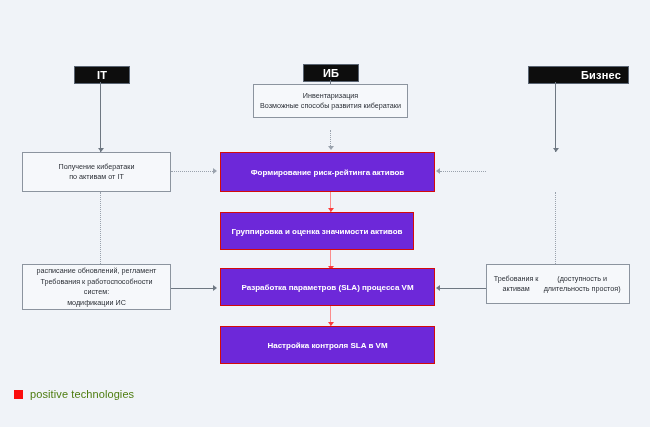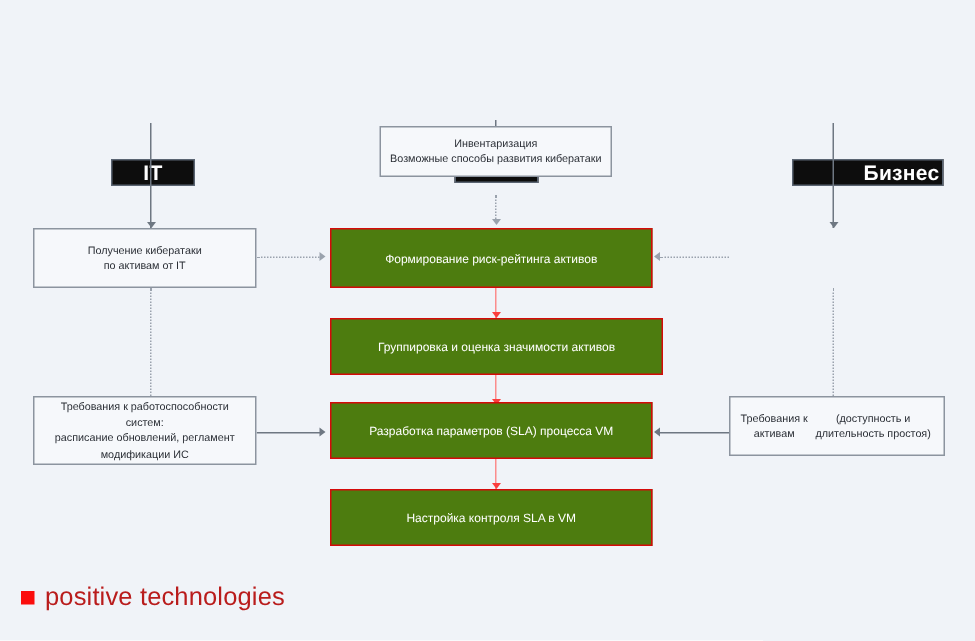"IT" .lane-chip { font-size: 14px -> 11px; margin-top: 40px -> none }
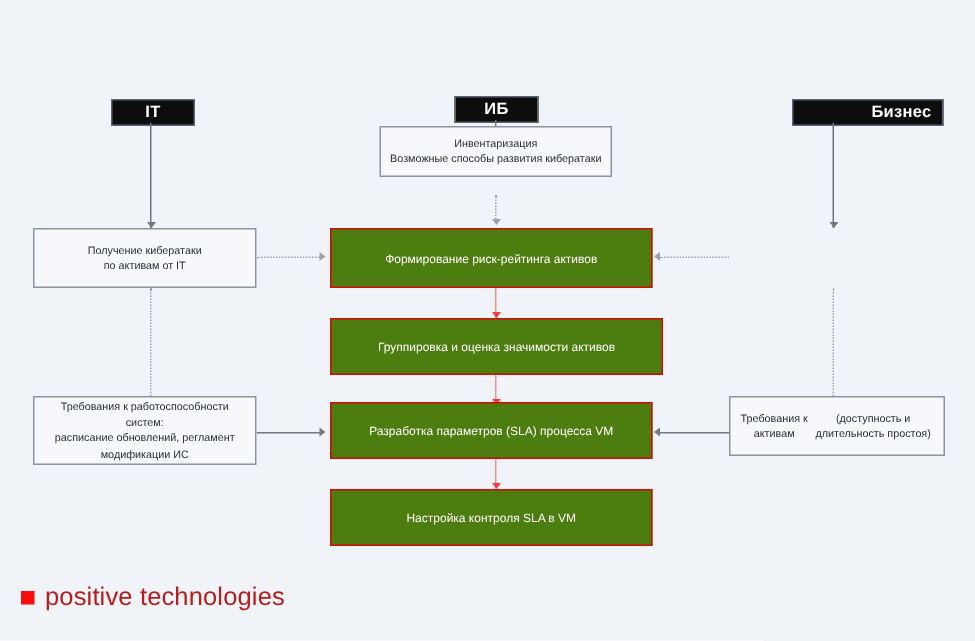"Формирование риск-рейтинга активов" .box-red { background: #4d7c0f -> #6d28d9; font-weight: normal -> bold }
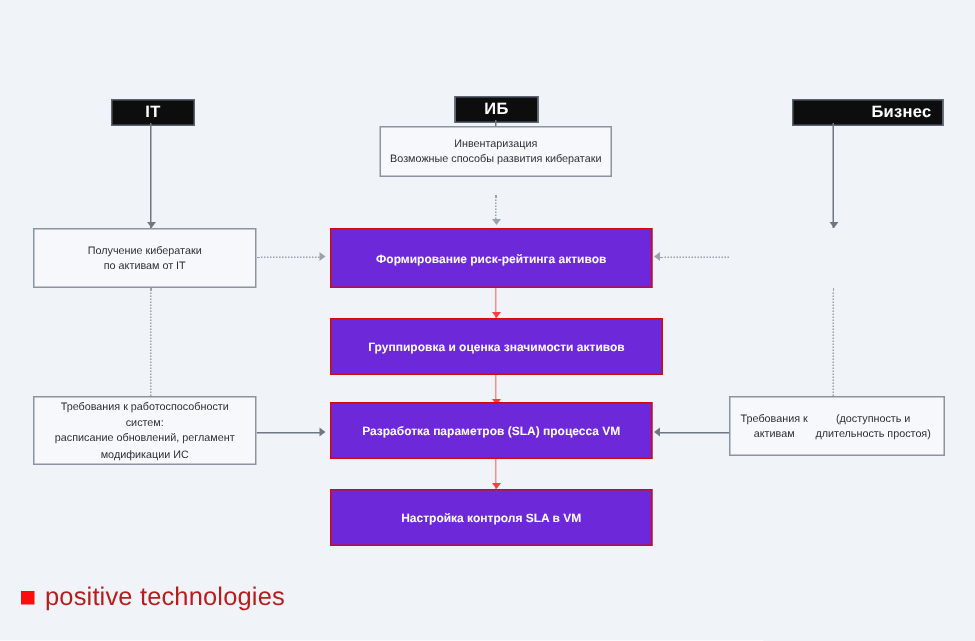"Группировка и оценка значимости активов" div.box-red { width: 222px -> 194px }
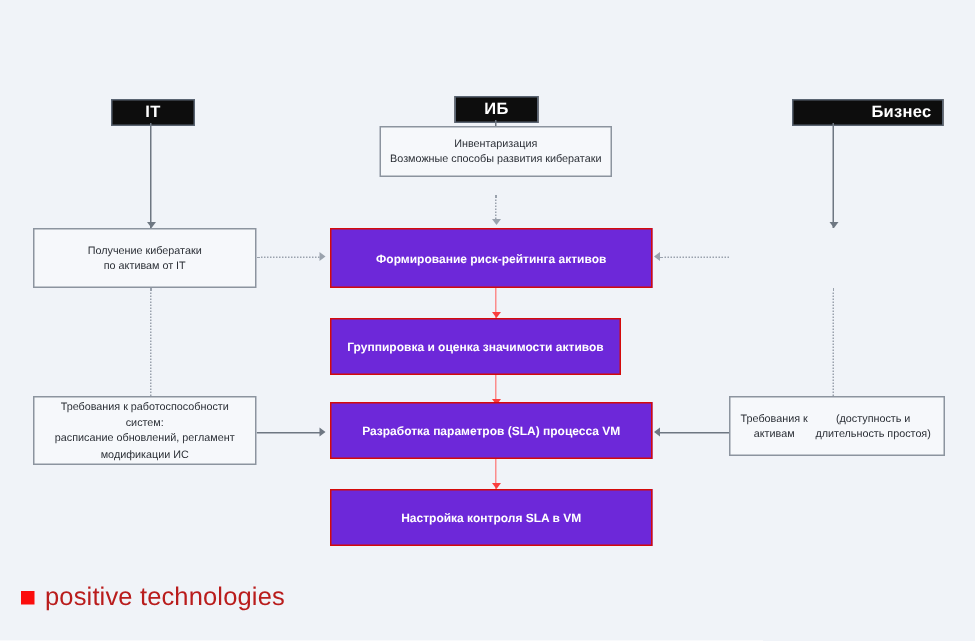"Требования к работоспособности систем:" span { order: before "расписание обновлений, регламент" -> after "расписание обновлений, регламент" }
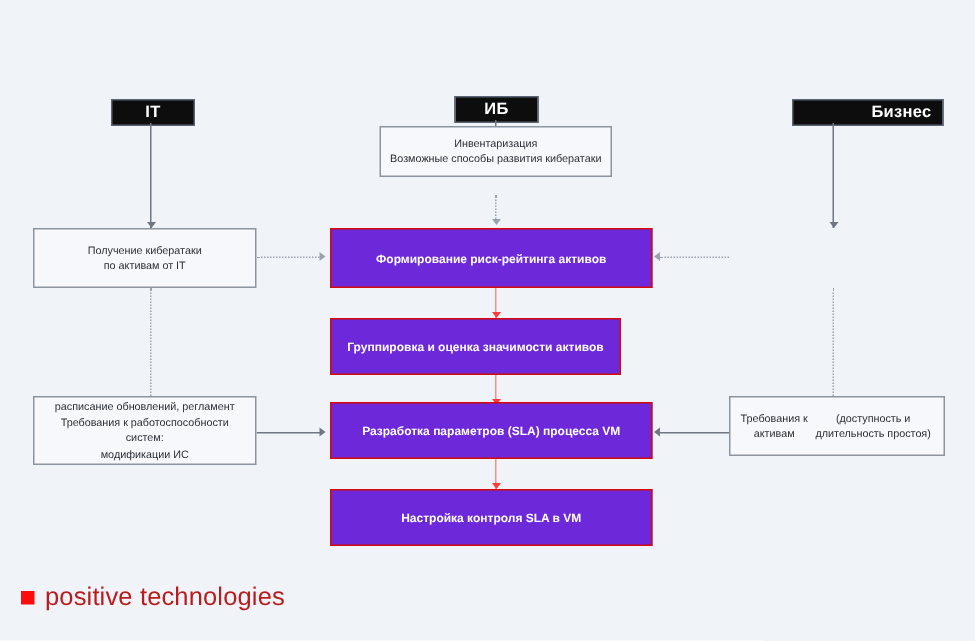"positive technologies" #logo-text { color: #b91c1c -> #4d7c0f; font-size: 17px -> 11px }
